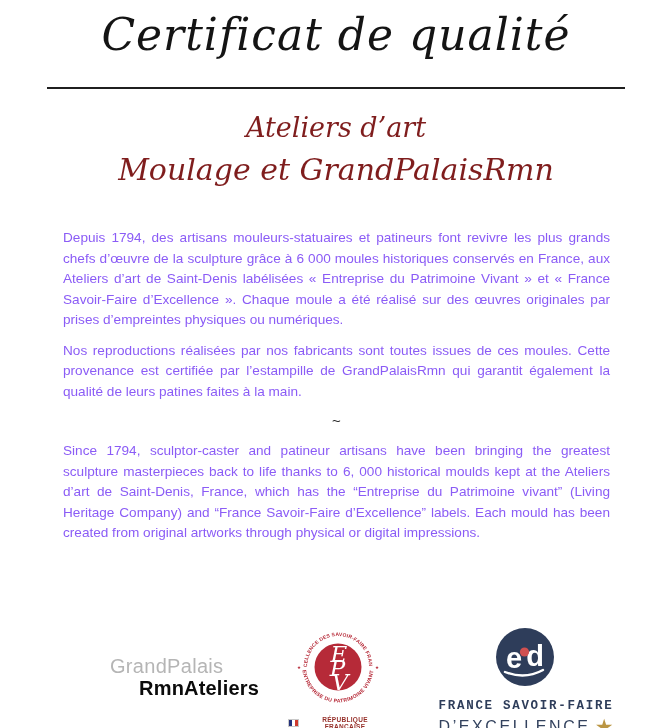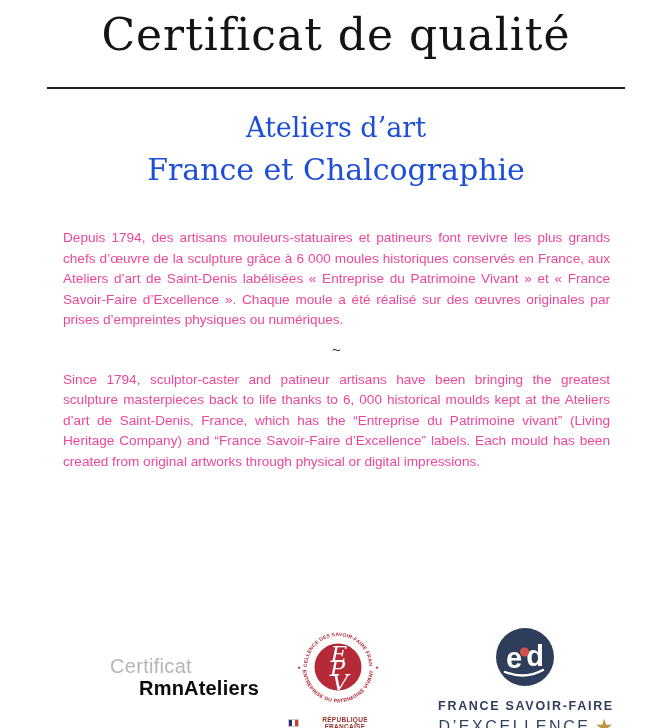"Certificat de qualité" .title { font-style: none -> italic }
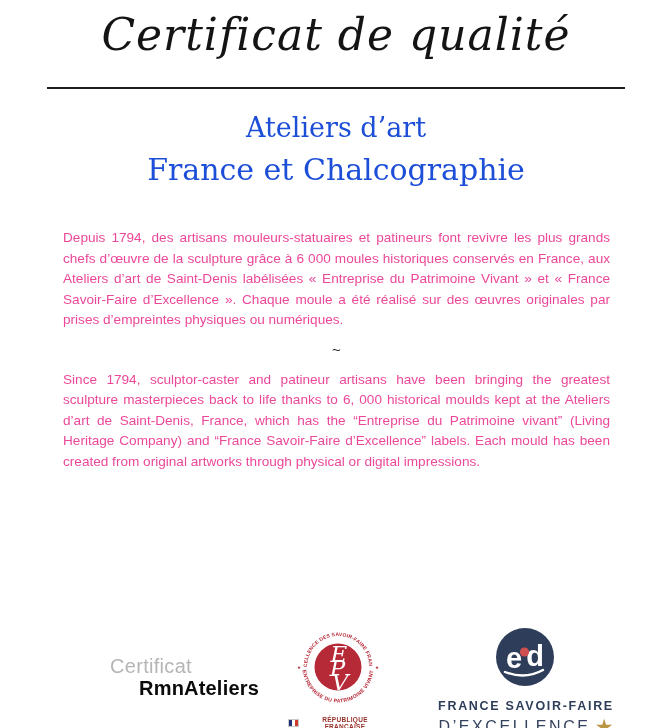"Ateliers d’art" .subtitle { color: #1d4ed8 -> #7f1d1d; font-style: none -> italic }
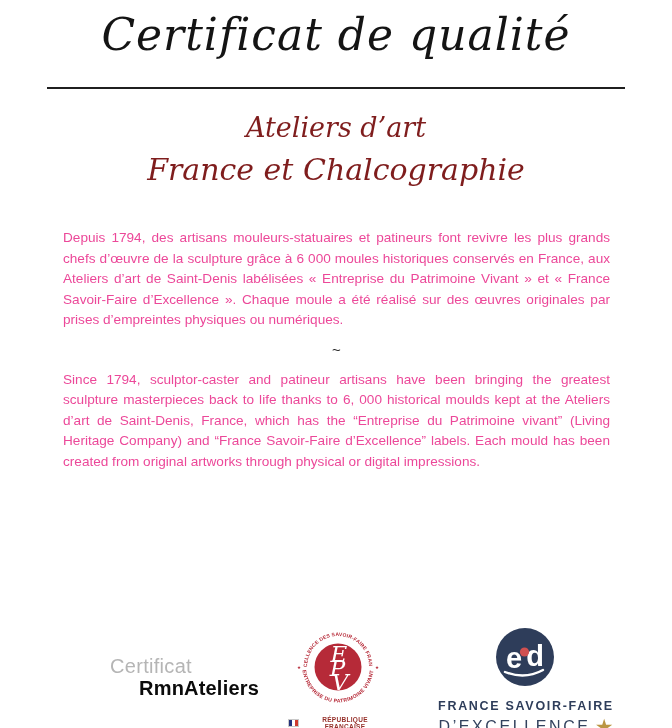"France et Chalcographie" h2.subtitle { text: France et Chalcographie -> Moulage et GrandPalaisRmn }
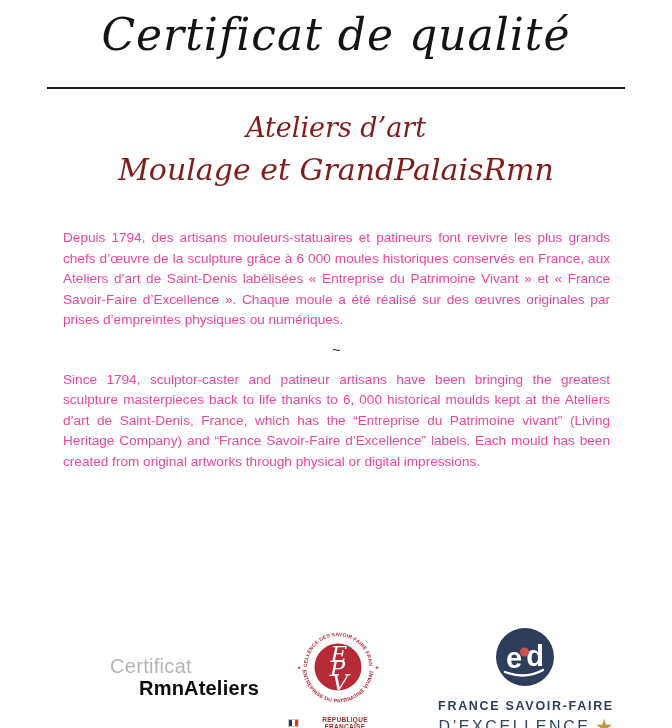"Depuis 1794, des artisans" .textcol p { color: #ec4899 -> #8b5cf6 }
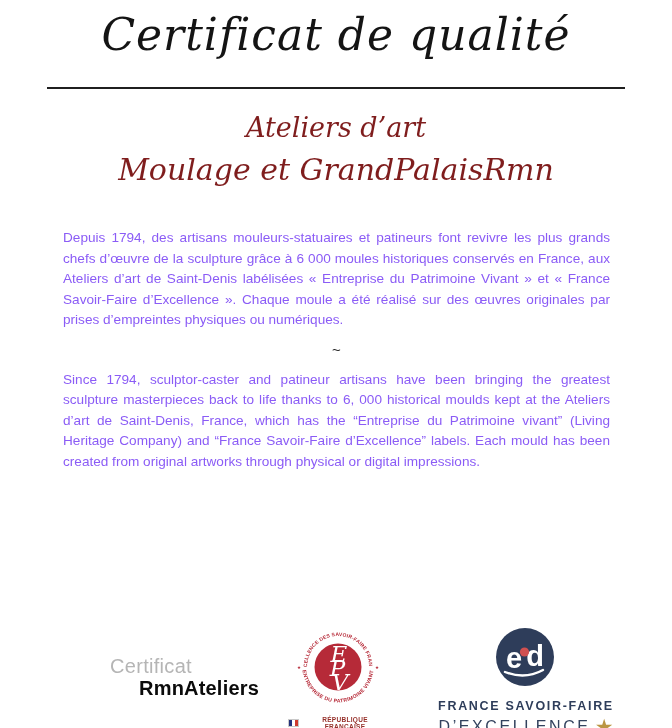"Nos reproductions réalisées par nos" p.fr { html: none -> <p>Nos reproductions réalisées par nos fabricants sont toutes issues de ces moules. Cette provenance est certifiée par l’estampille de GrandPalaisRmn qui garantit également la qualité de leurs patines faites à la main.</p> }
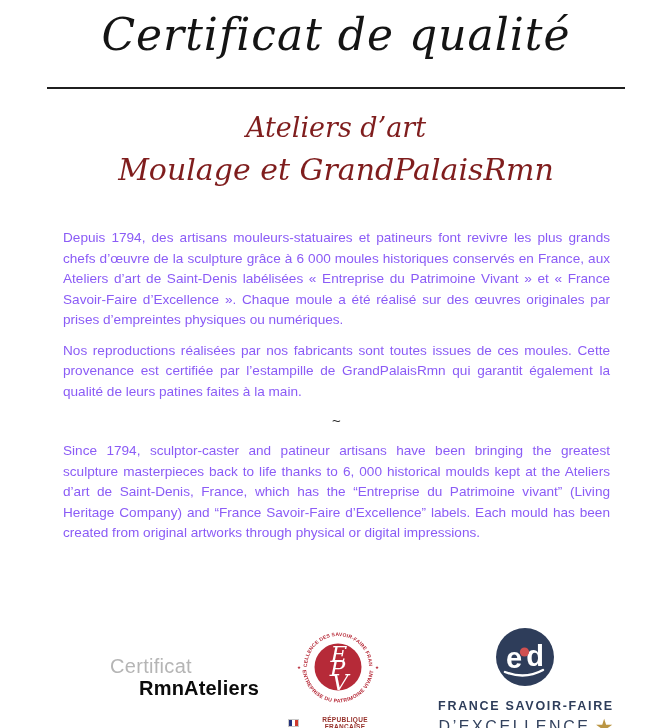"Certificat" div.gp1 { text: Certificat -> GrandPalais }
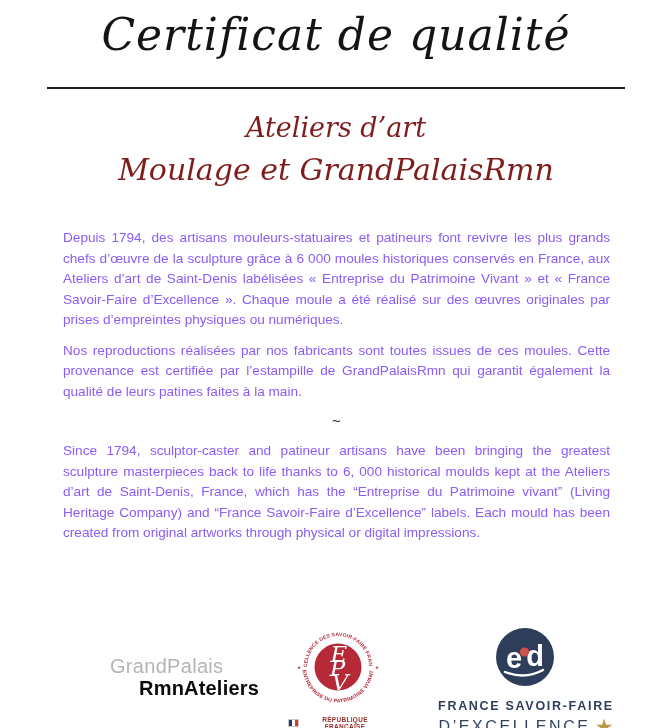"FRANCE SAVOIR-FAIRE" .ed-line1 { font-family: none -> Liberation Mono, monospace }
